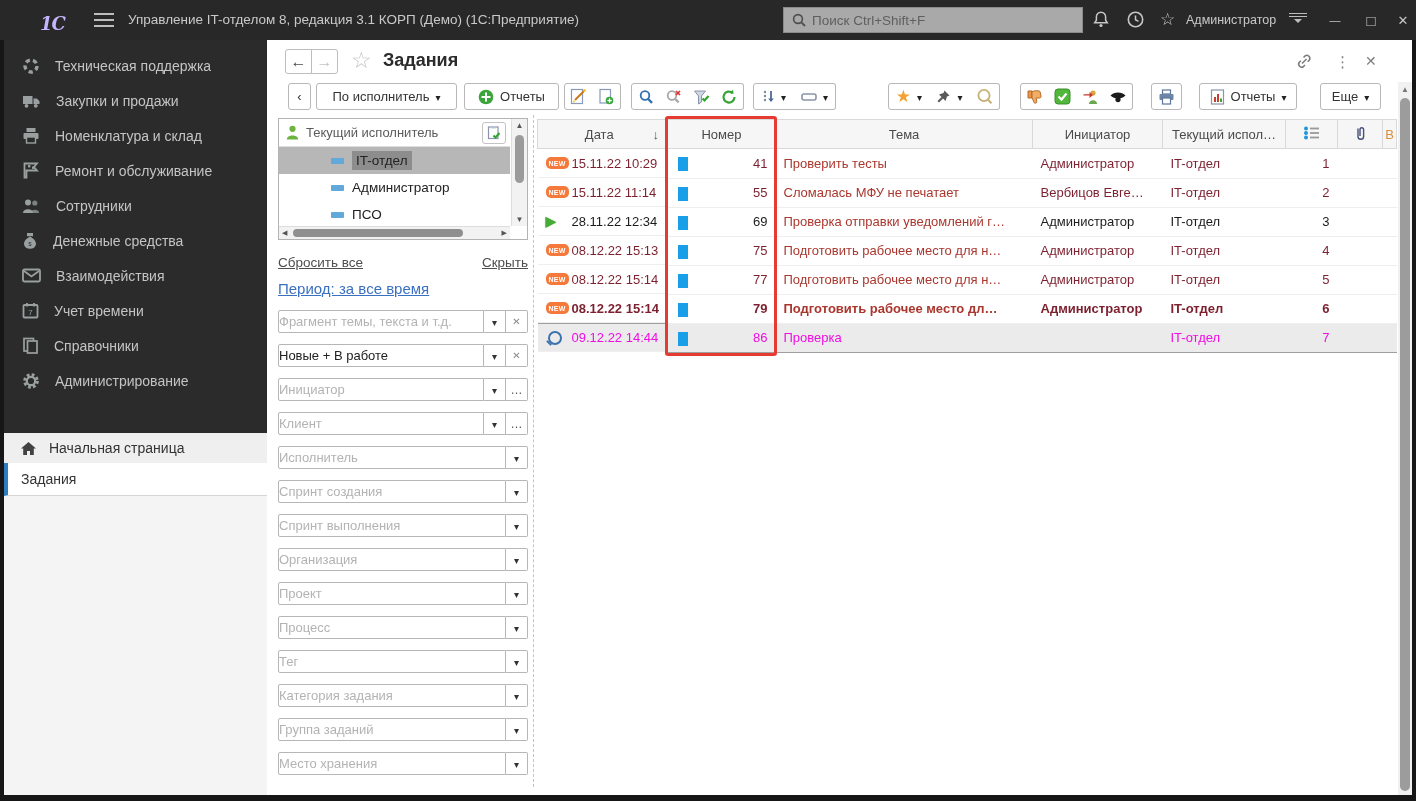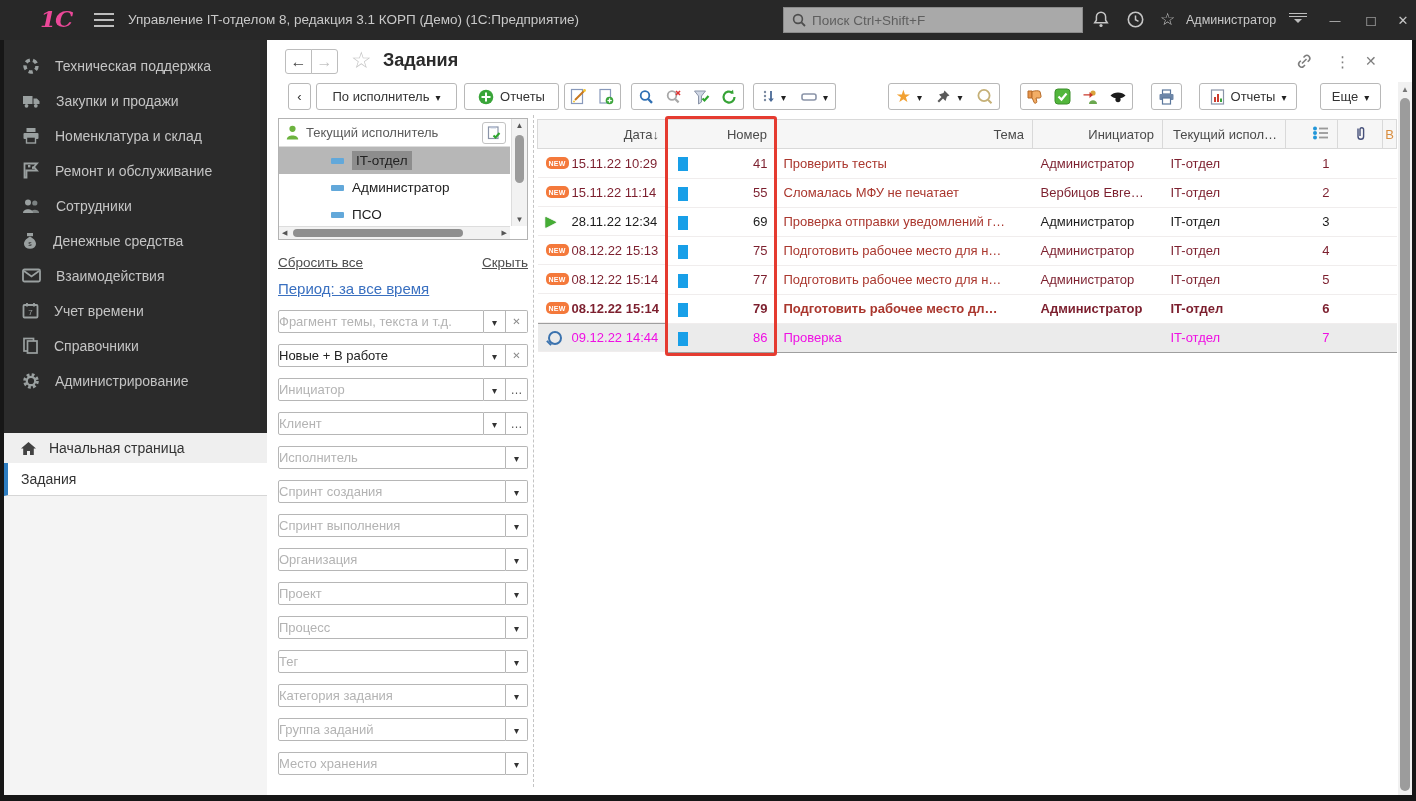"1С" .logo { color: #ec4899 -> #c4b5fd; font-size: 23px -> 18px; top: 5px -> 13px }
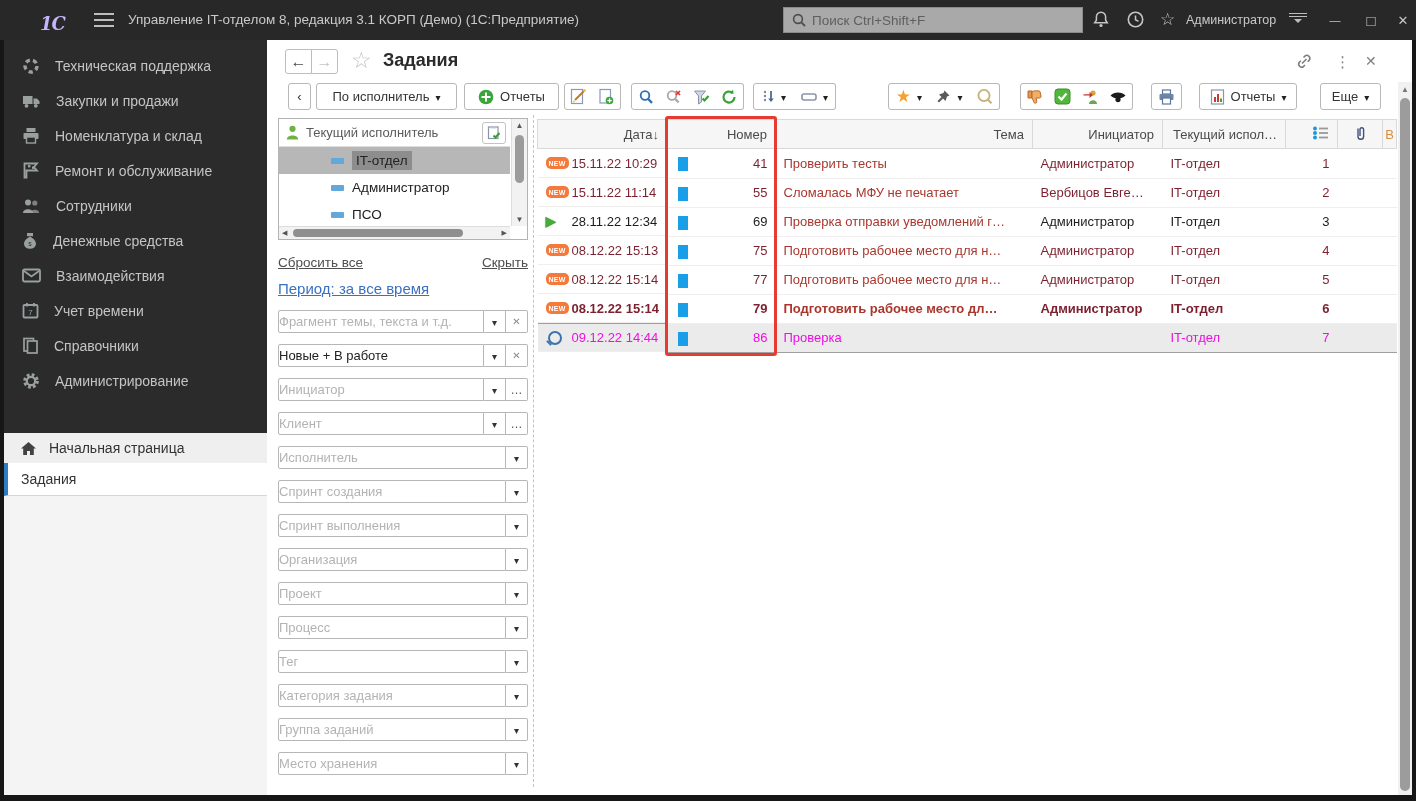"Дата" .grid thead th { text-align: right -> center }
